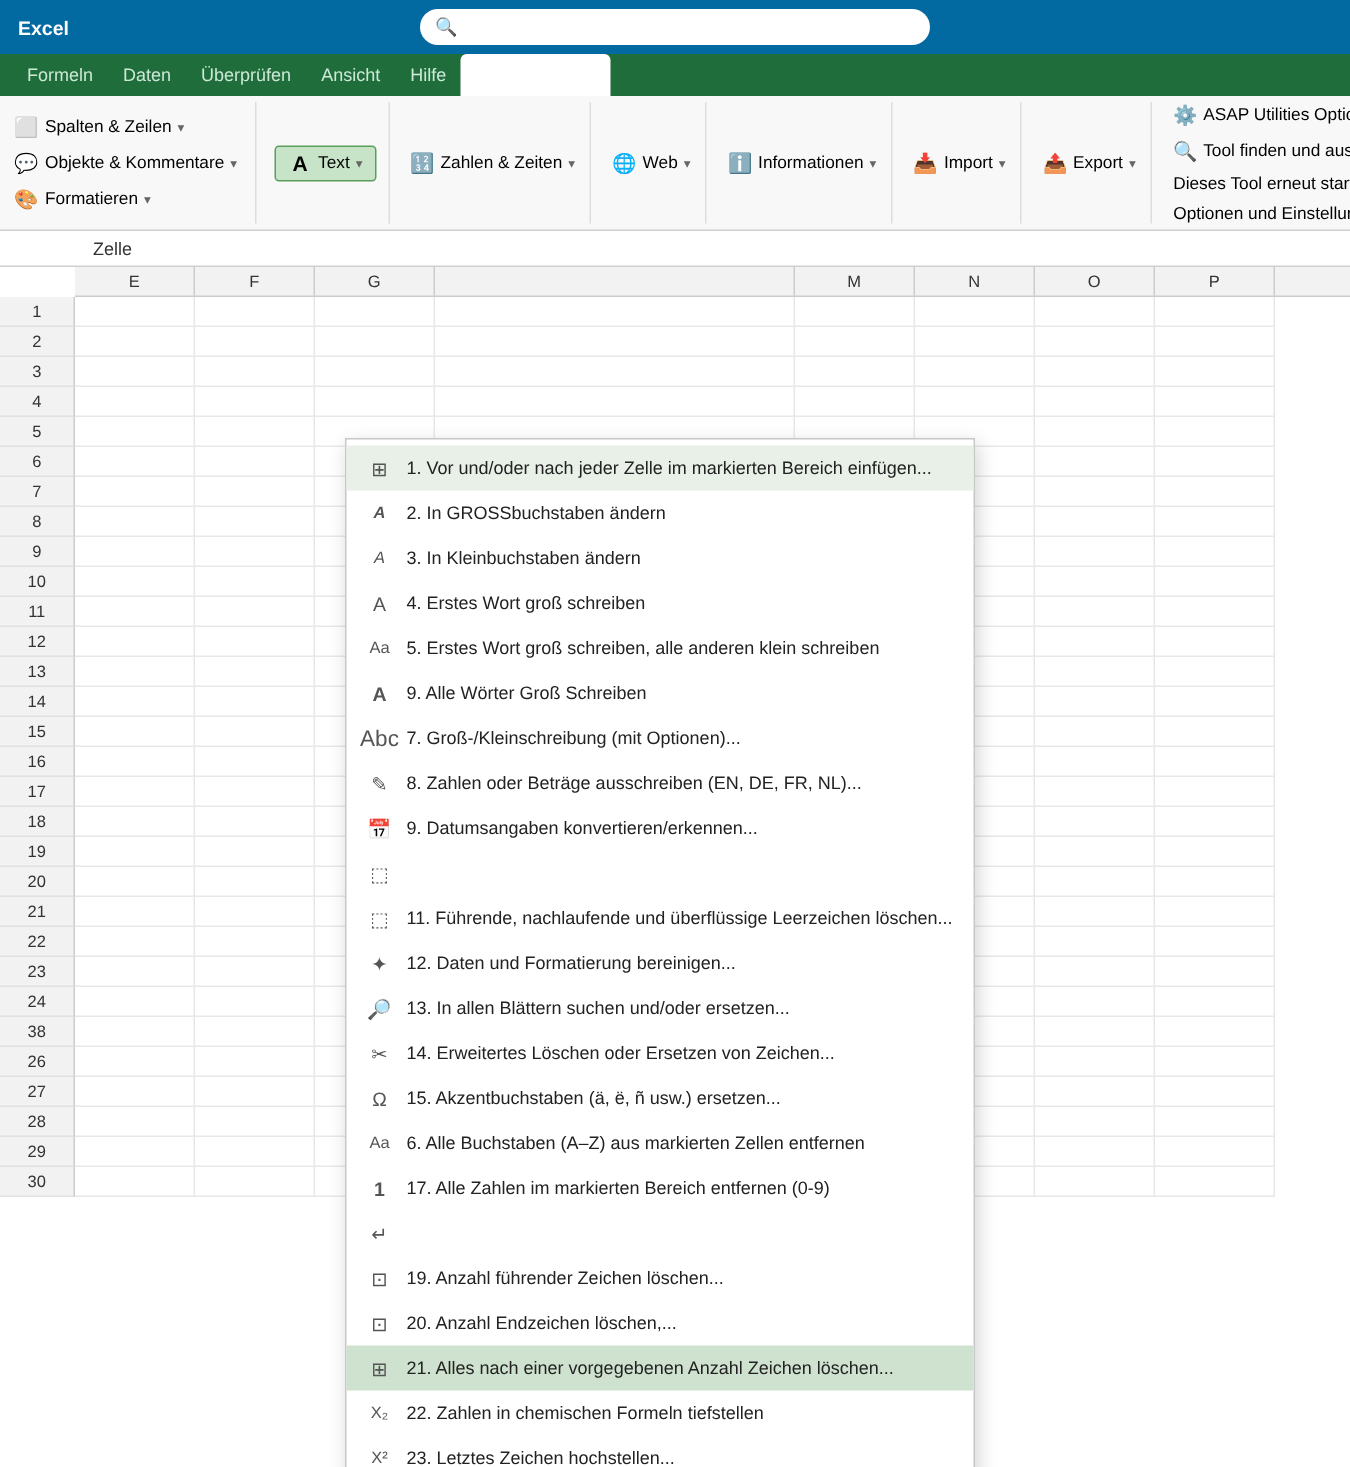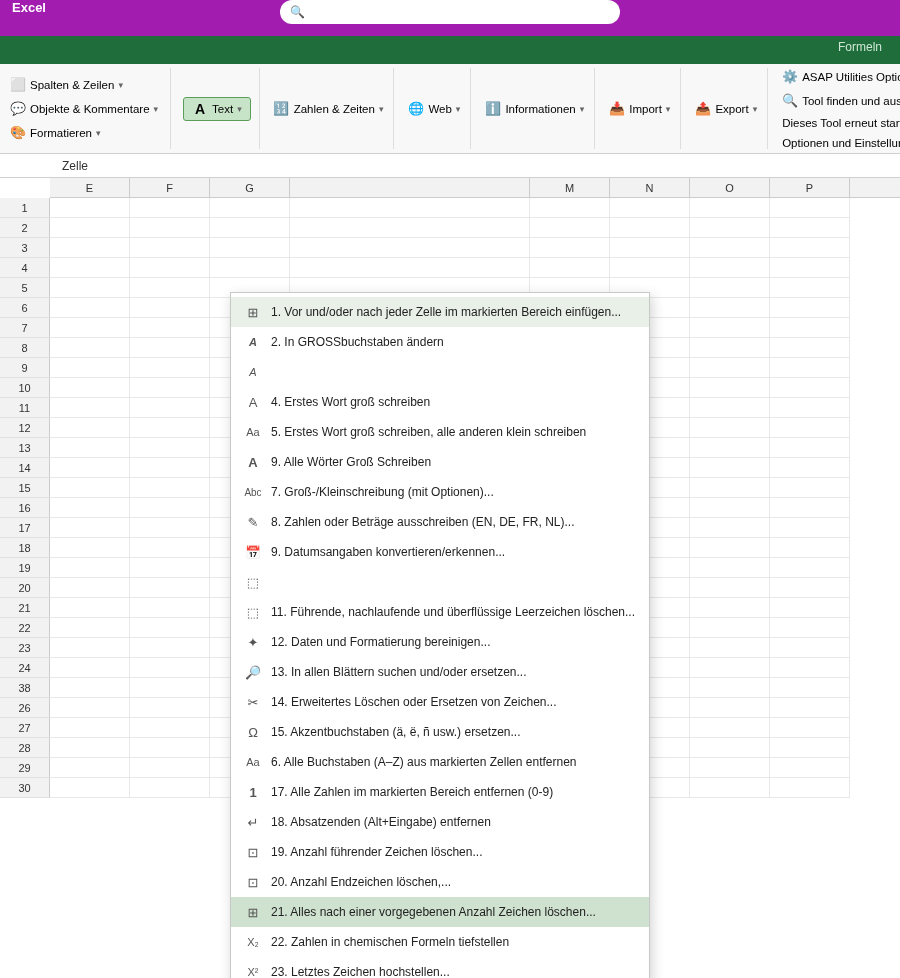"Excel" .title-bar { align-items: flex-start -> center; background: #a21caf -> #0369a1 }
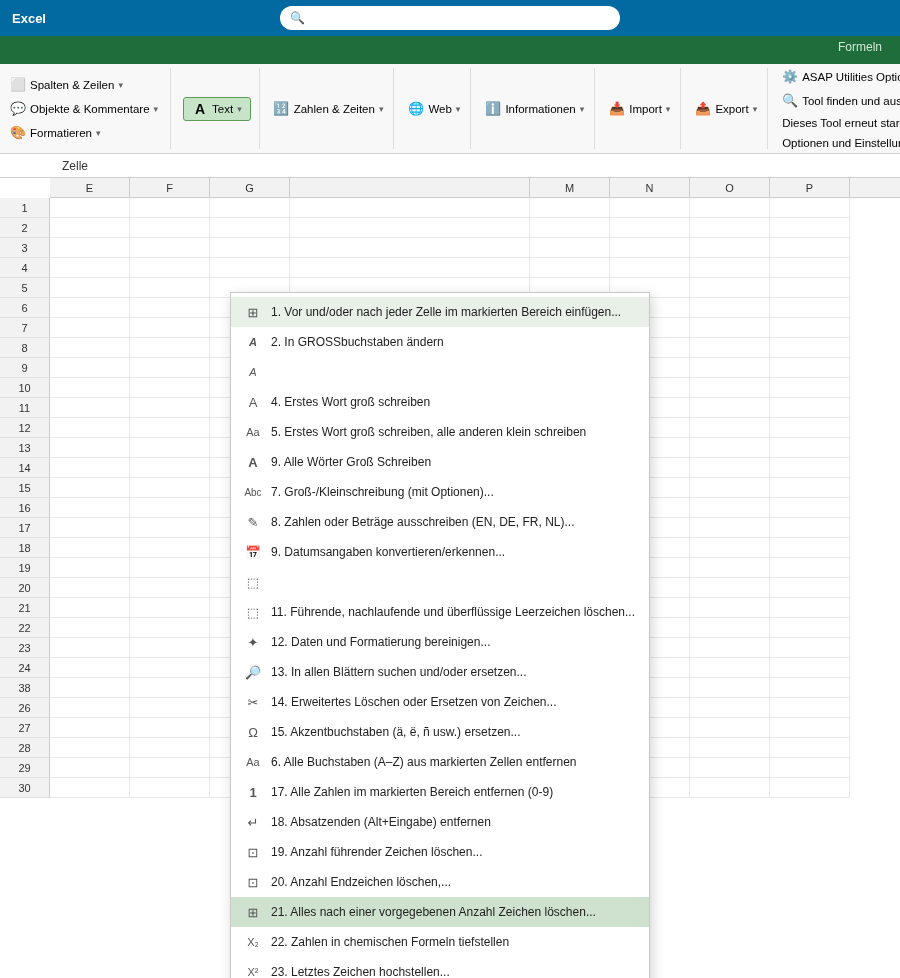"Formeln" .ribbon-tabs { flex-direction: column -> none }
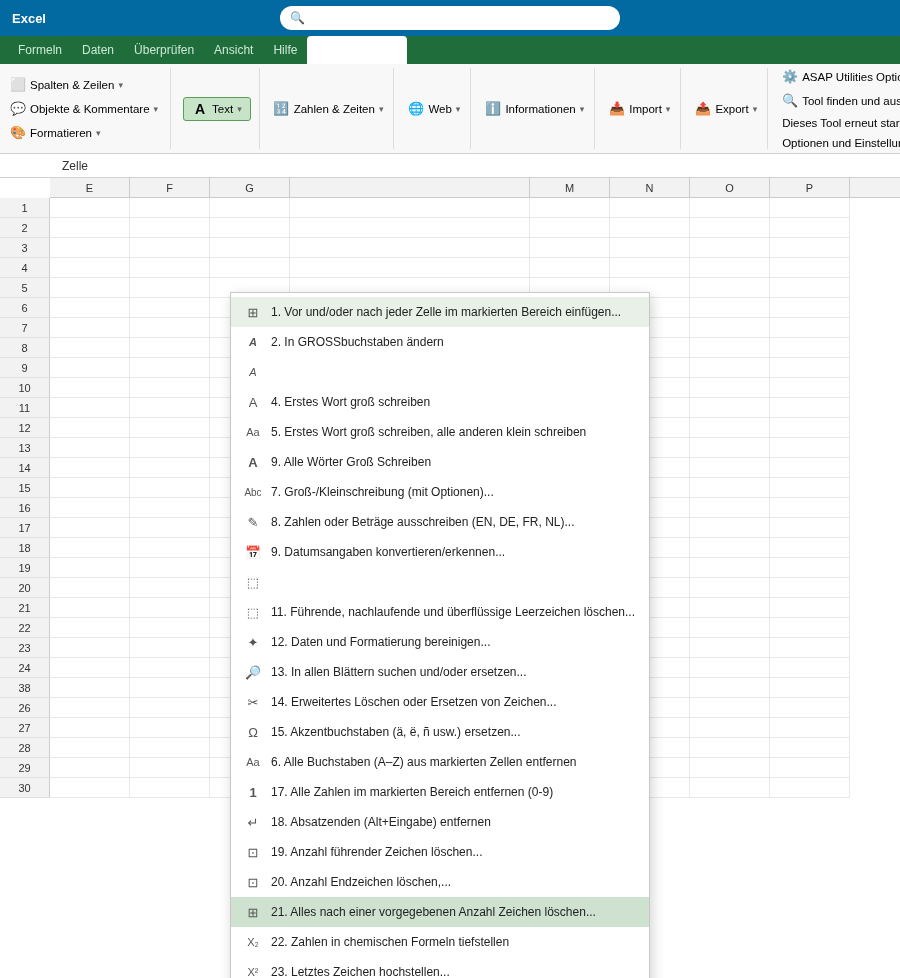"3. In Kleinbuchstaben ändern" span.menu-text { html: none -> <span>3. In Kleinbuchstaben ändern</span> }
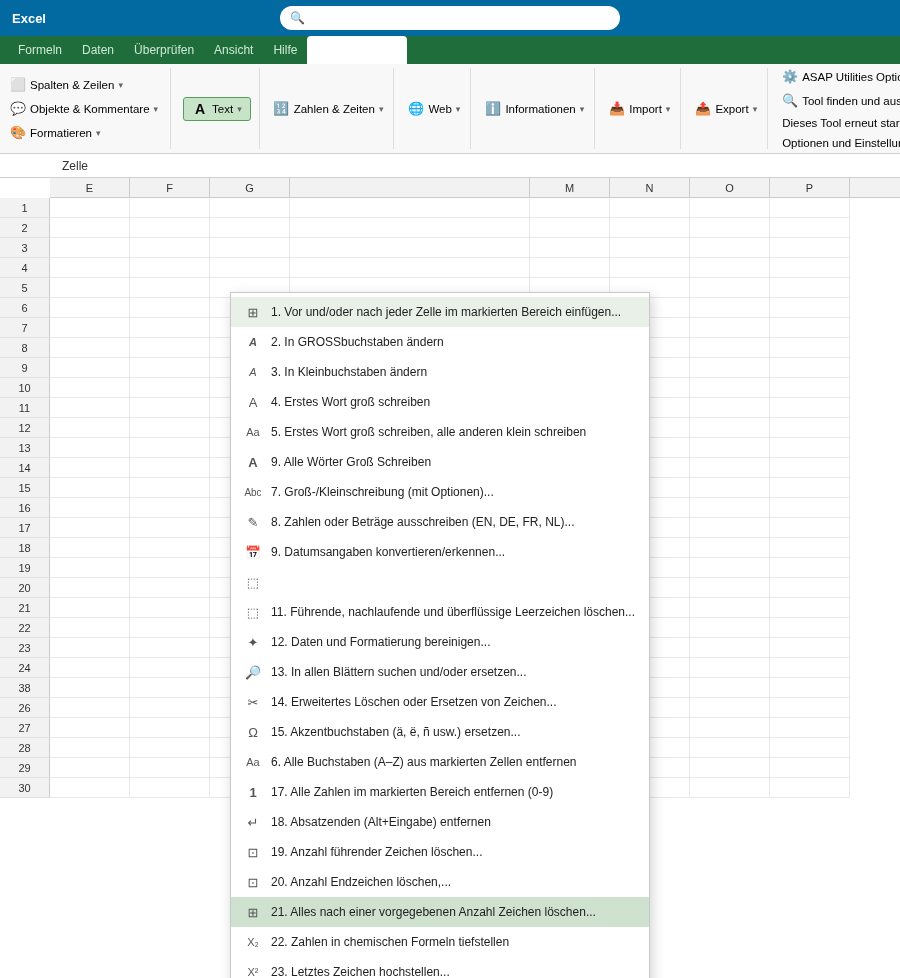"Abc" span.menu-icon { font-size: 10px -> 15px }
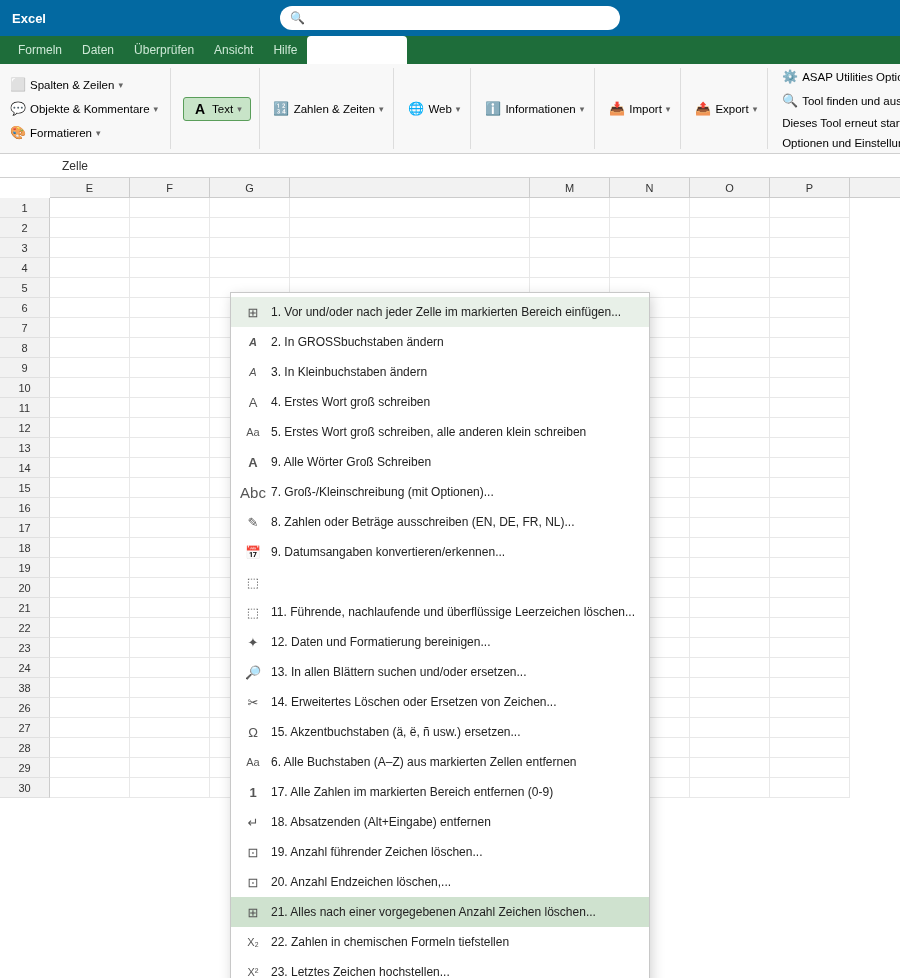"18. Absatzenden (Alt+Eingabe) entfernen" span.menu-text { html: <span>18. Absatzenden (Alt+Eingabe) entfernen</span> -> none }
